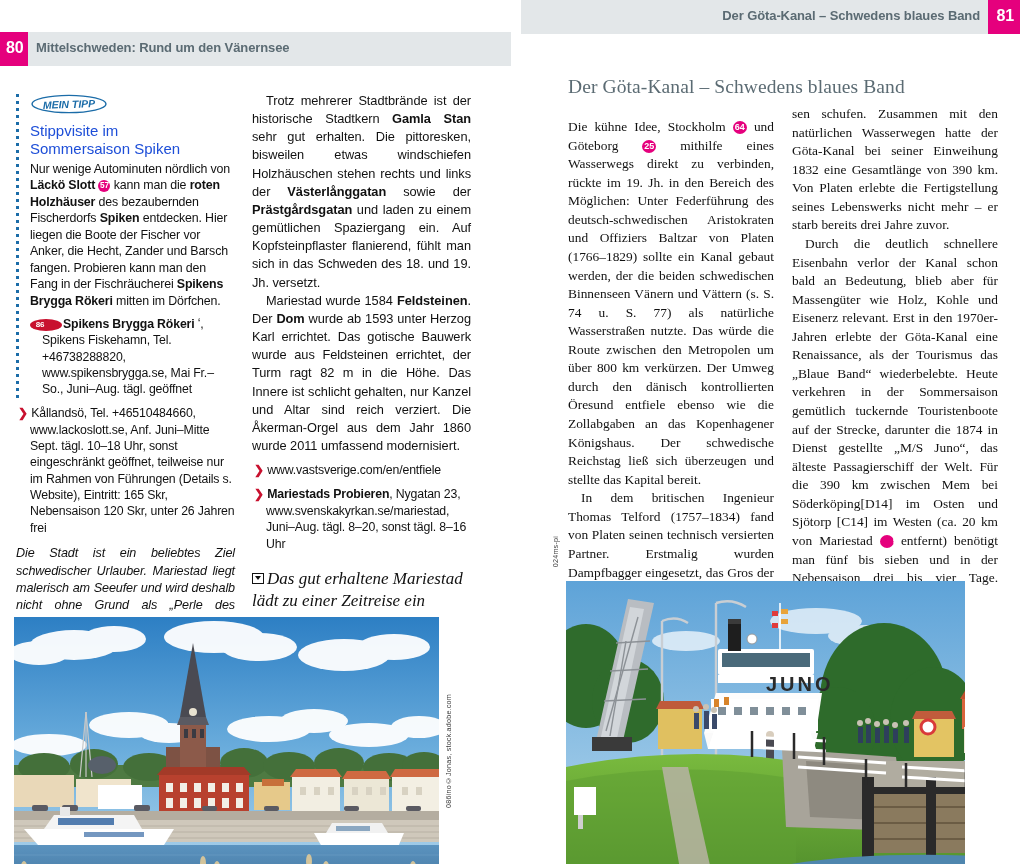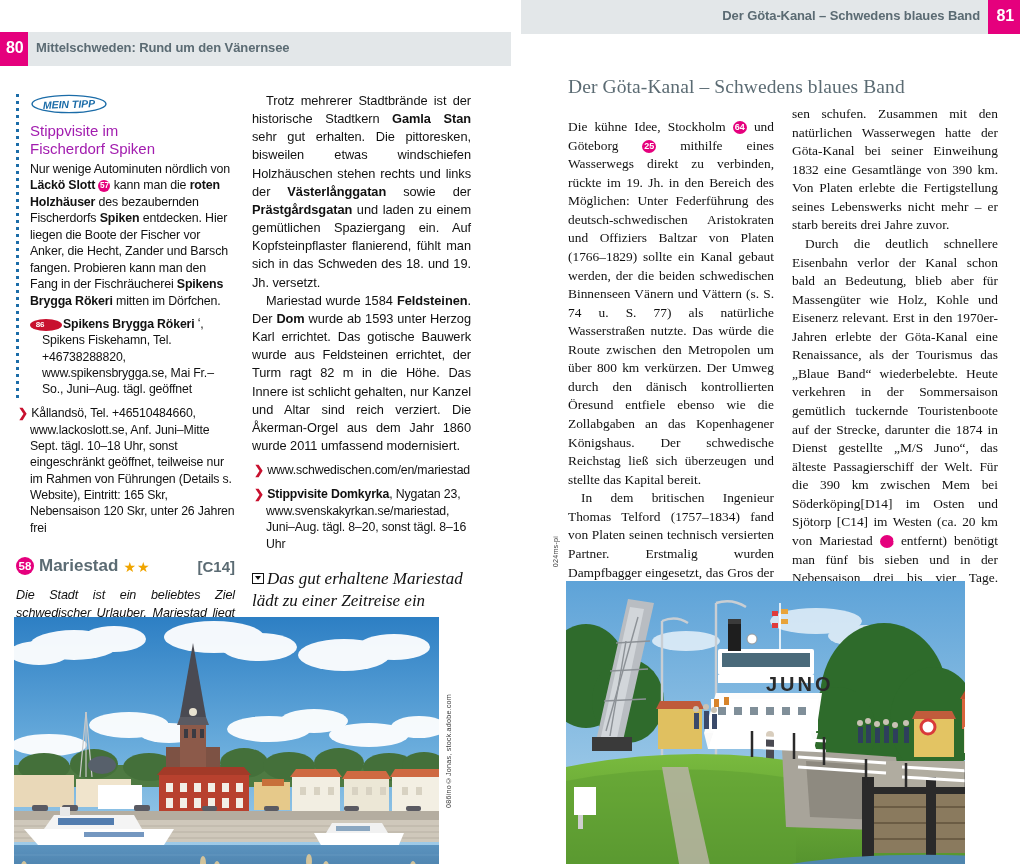"Stippvisite im" .tiphead { color: #a21caf -> #1d4ed8 }
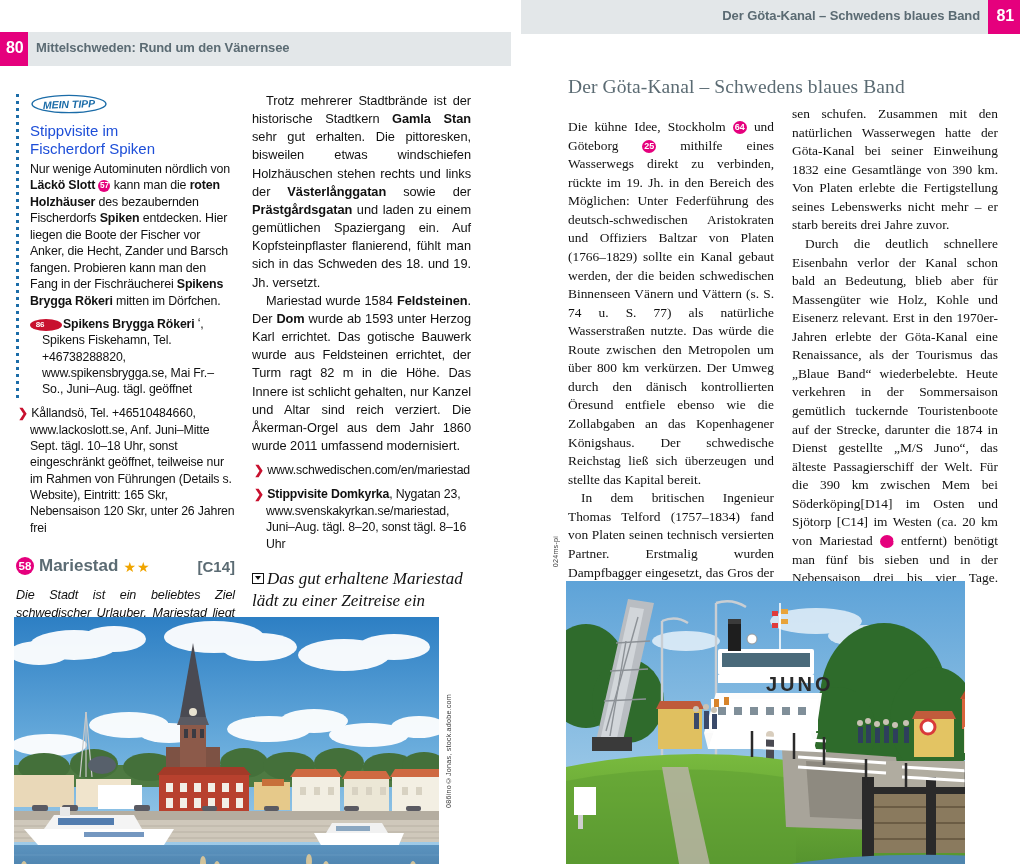"Fischerdorf Spiken" span { text: Fischerdorf -> Sommersaison }
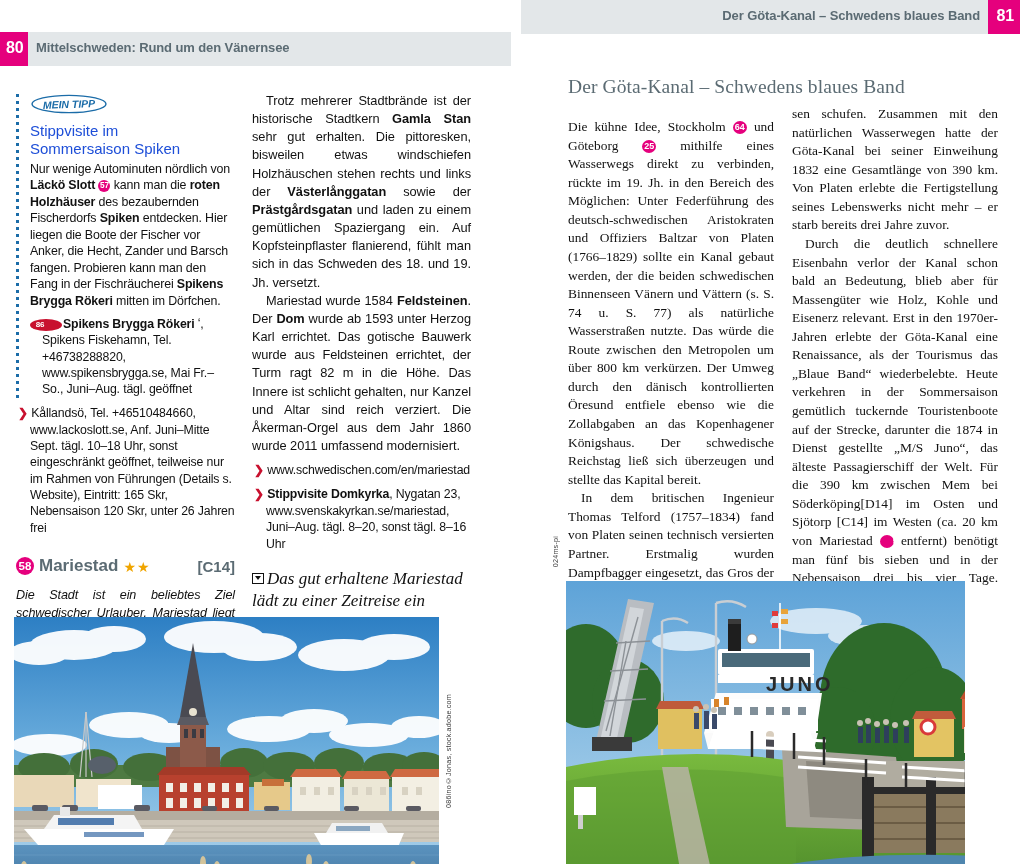"www.schwedischen.com/en/mariestad" span { text: www.schwedischen.com/en/mariestad -> www.vastsverige.com/en/entfiele }
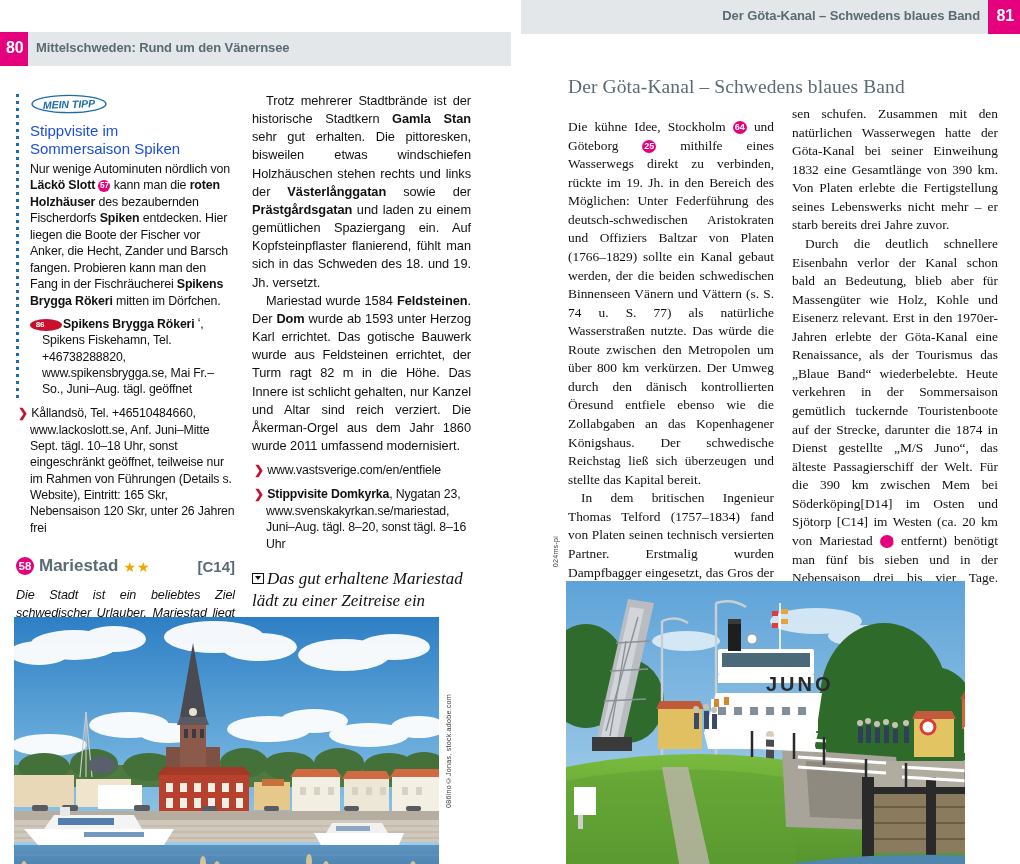"Stippvisite Domkyrka" b { text: Stippvisite Domkyrka -> Mariestads Probieren }
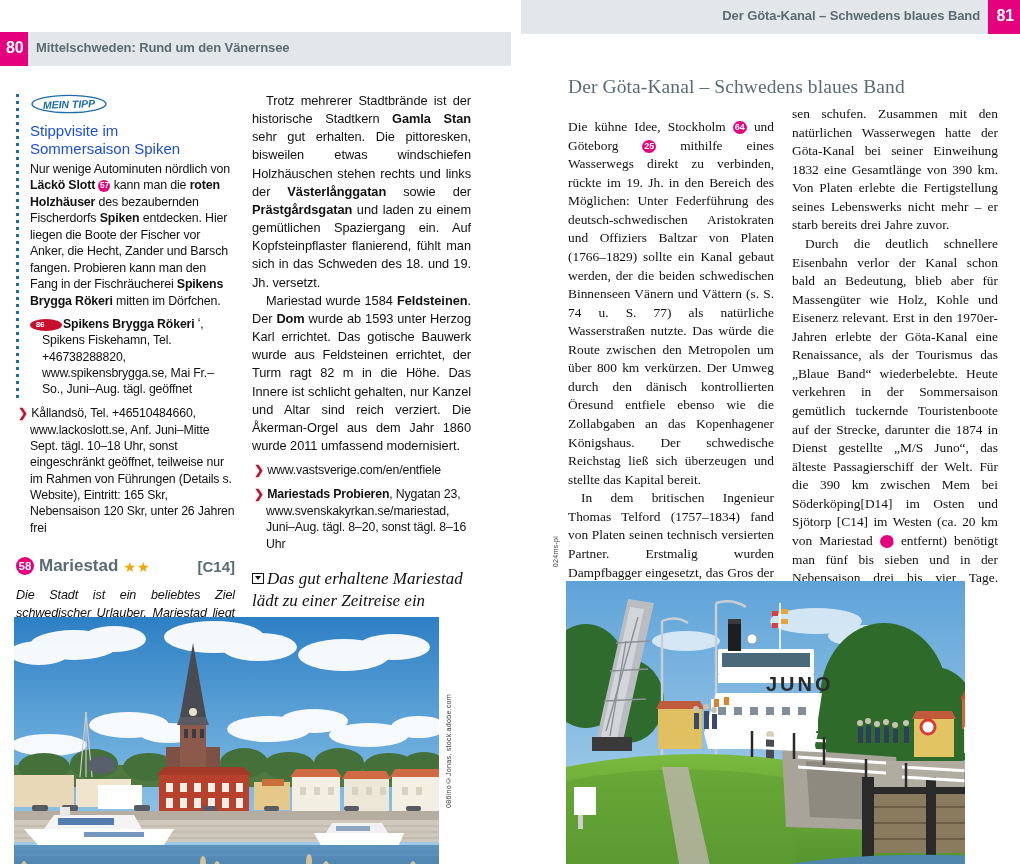"58 Mariestad ★★" div.sechead { html: <div> <span>58</span><span>Mariestad</span><span>★★</span> <span>[C14]</span> </div> -> none }
